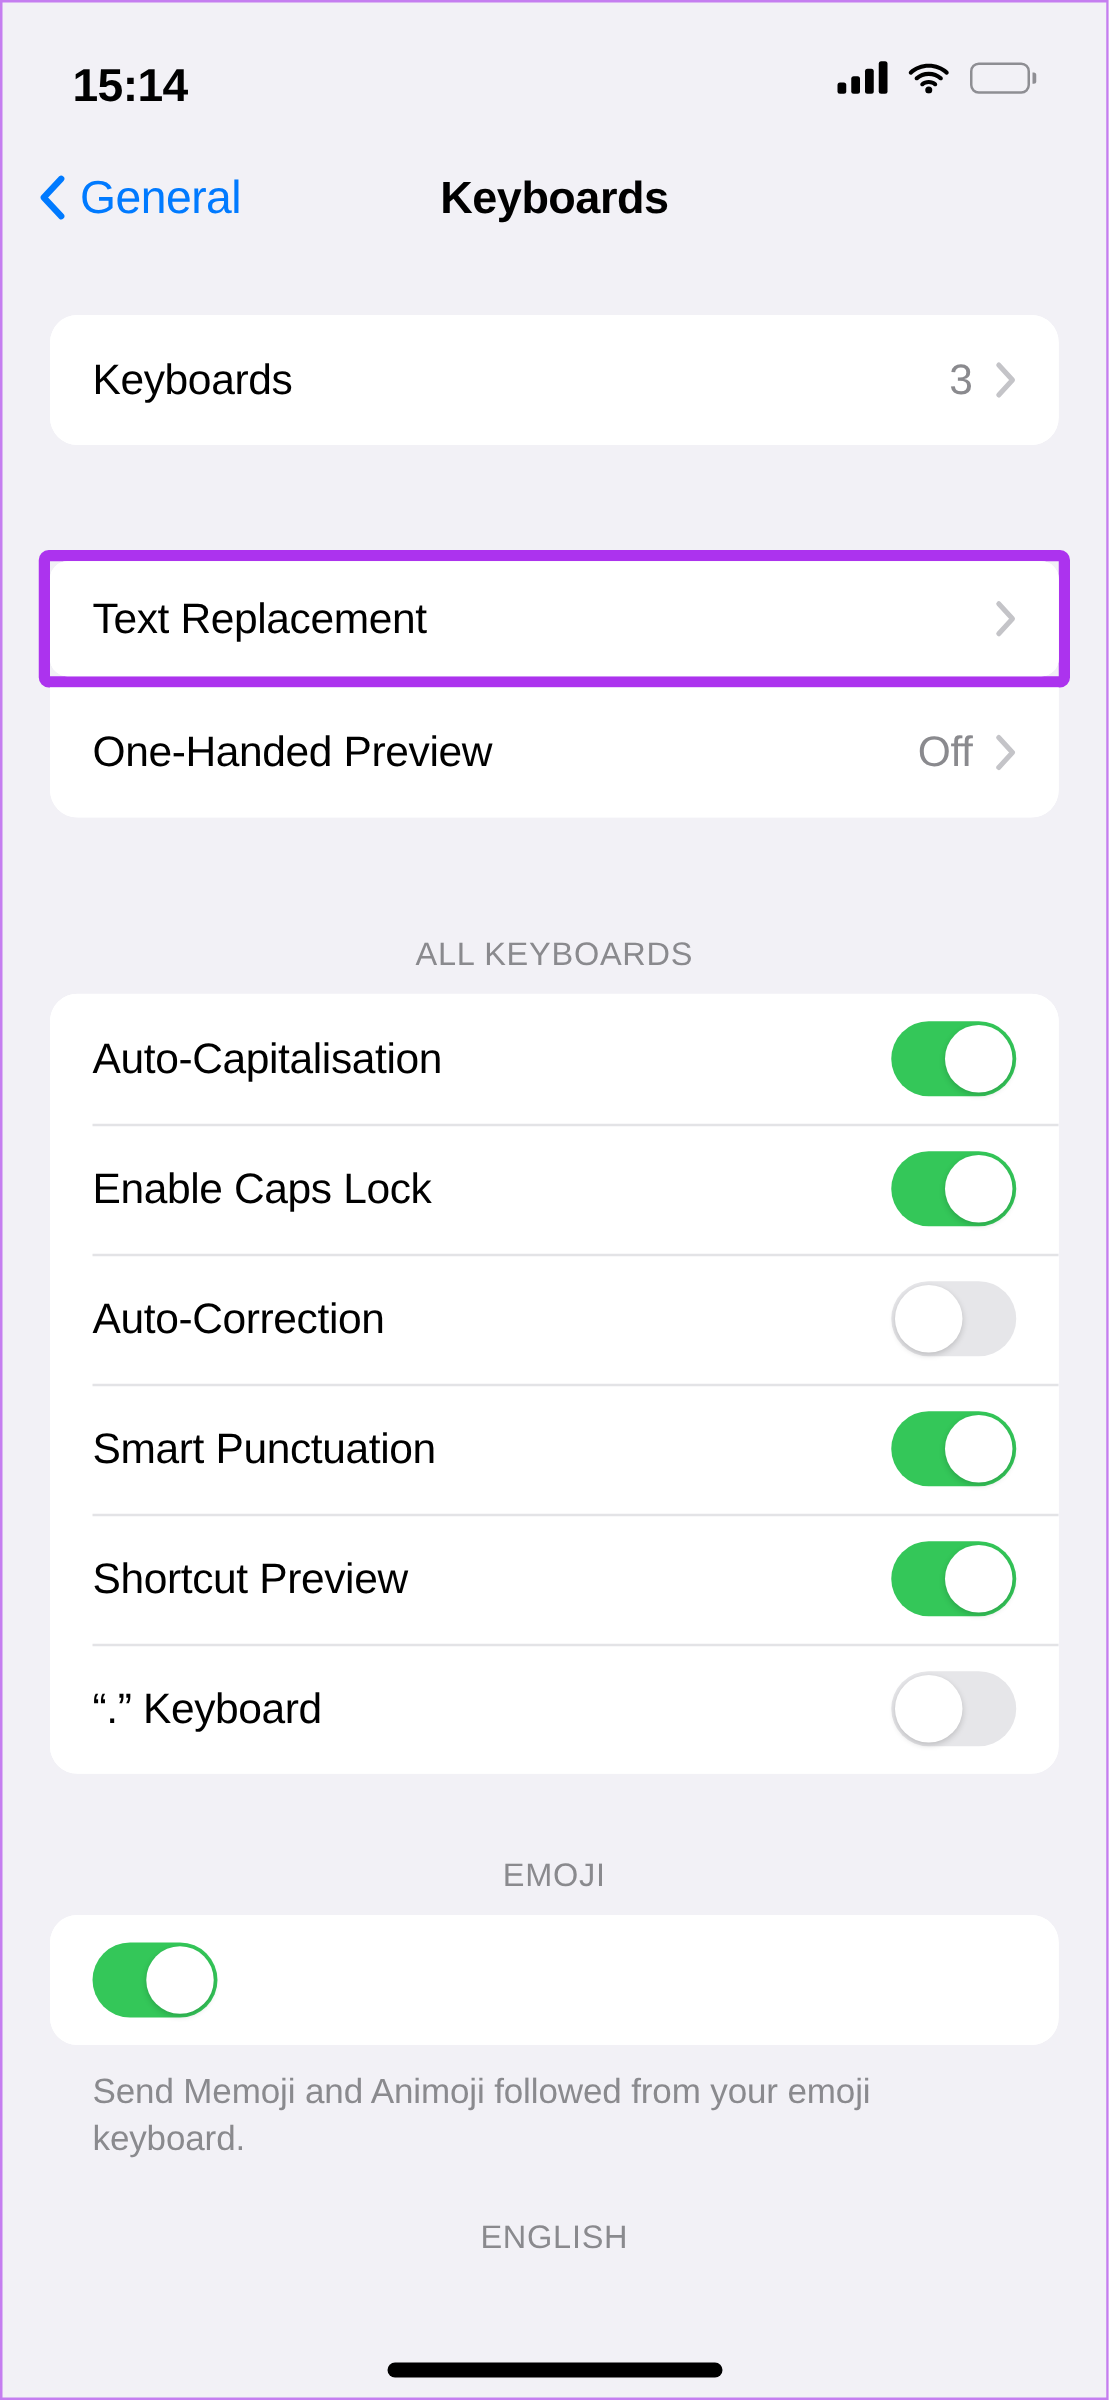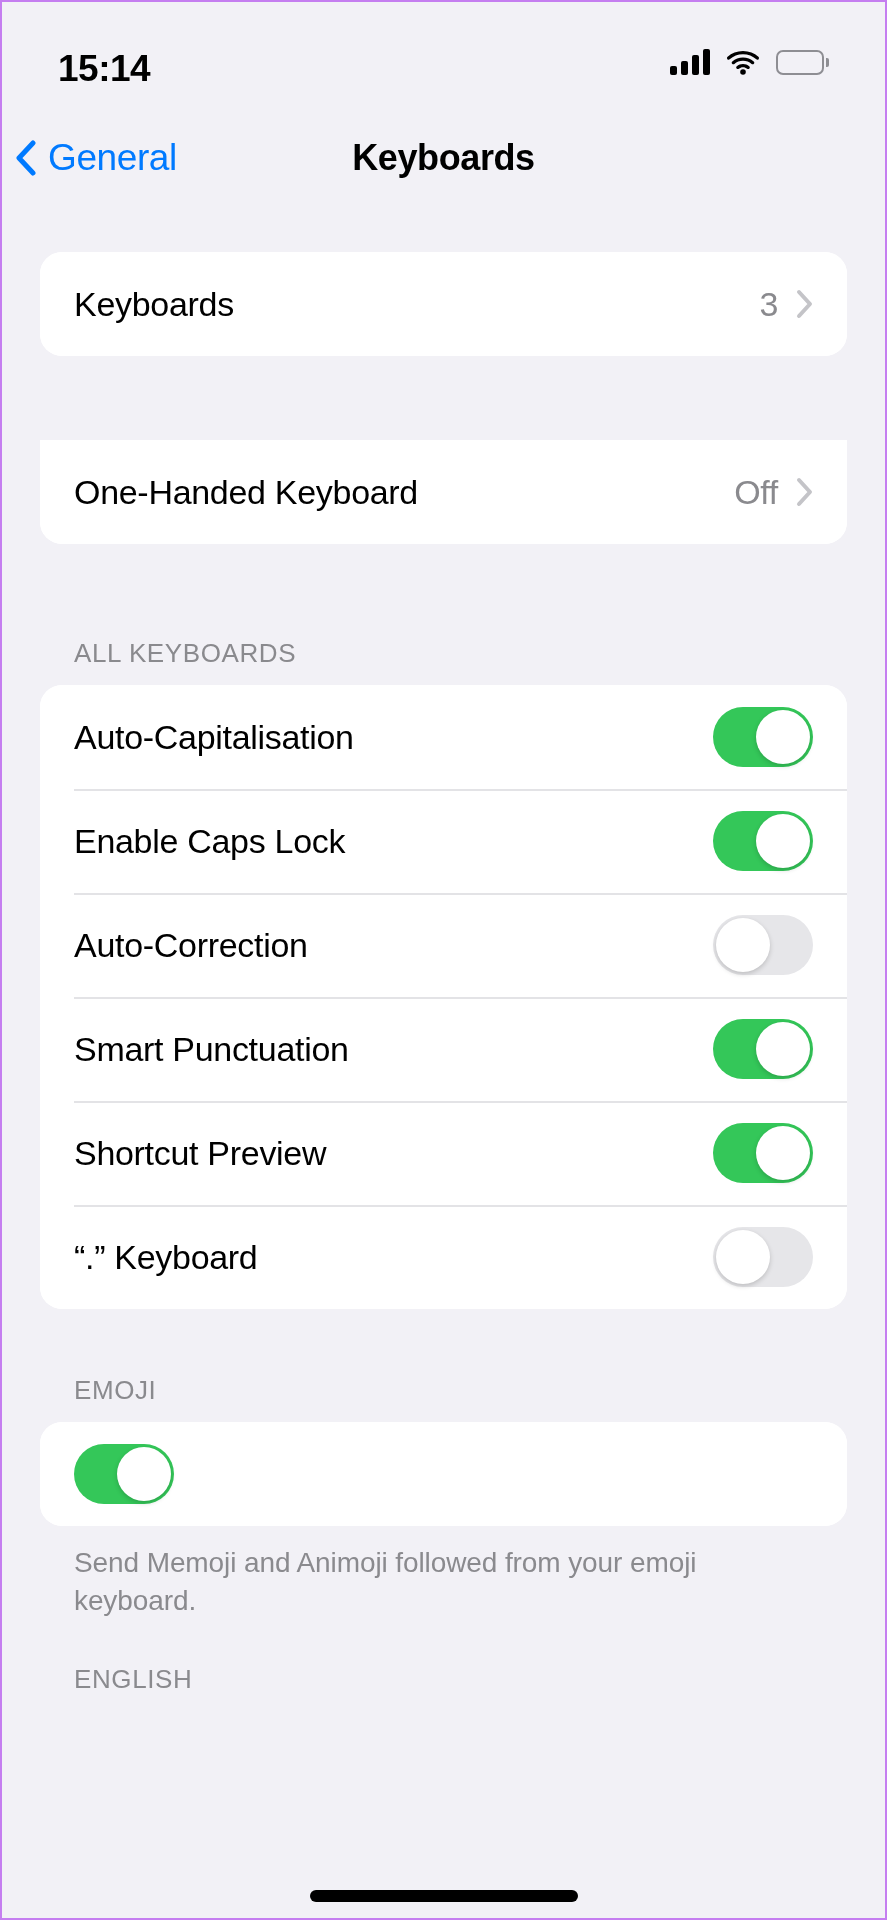"General" .nav-bar { padding: 0 12px -> 0 28px }
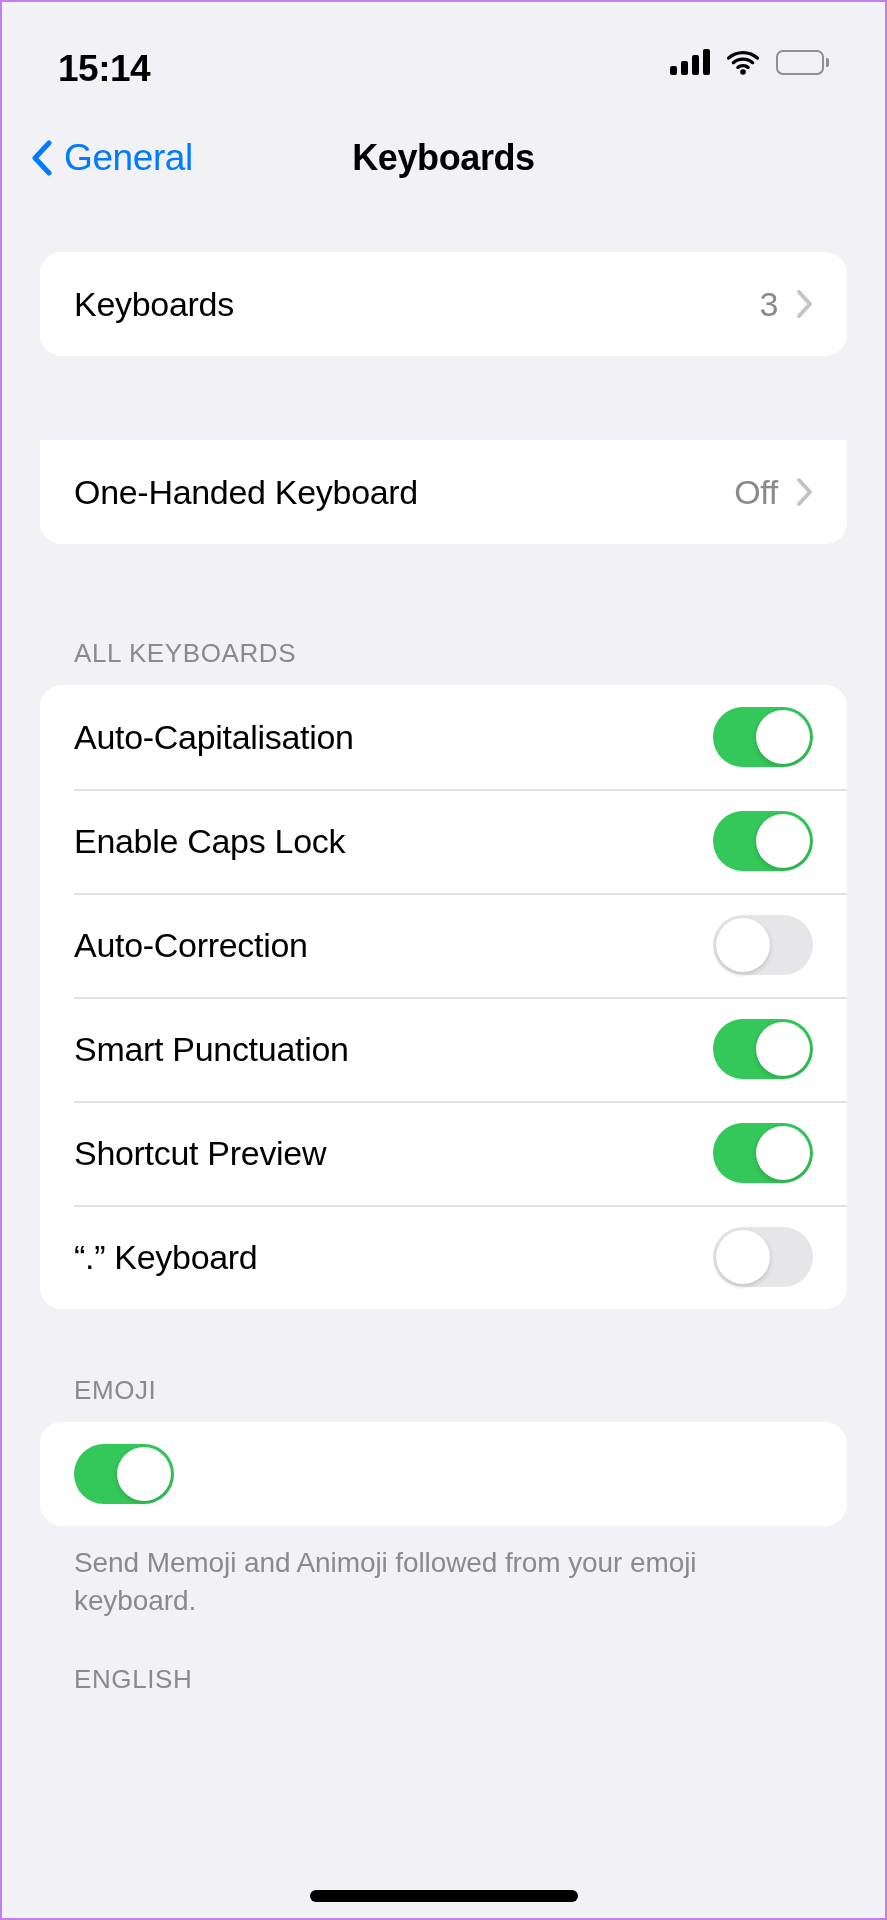"Text Replacement" div.highlight-box { html: none -> <div> <div> <div> <span>Text Replacement</span> <span> <svg> <path></path> </svg> </span> </div> </div> </div> }
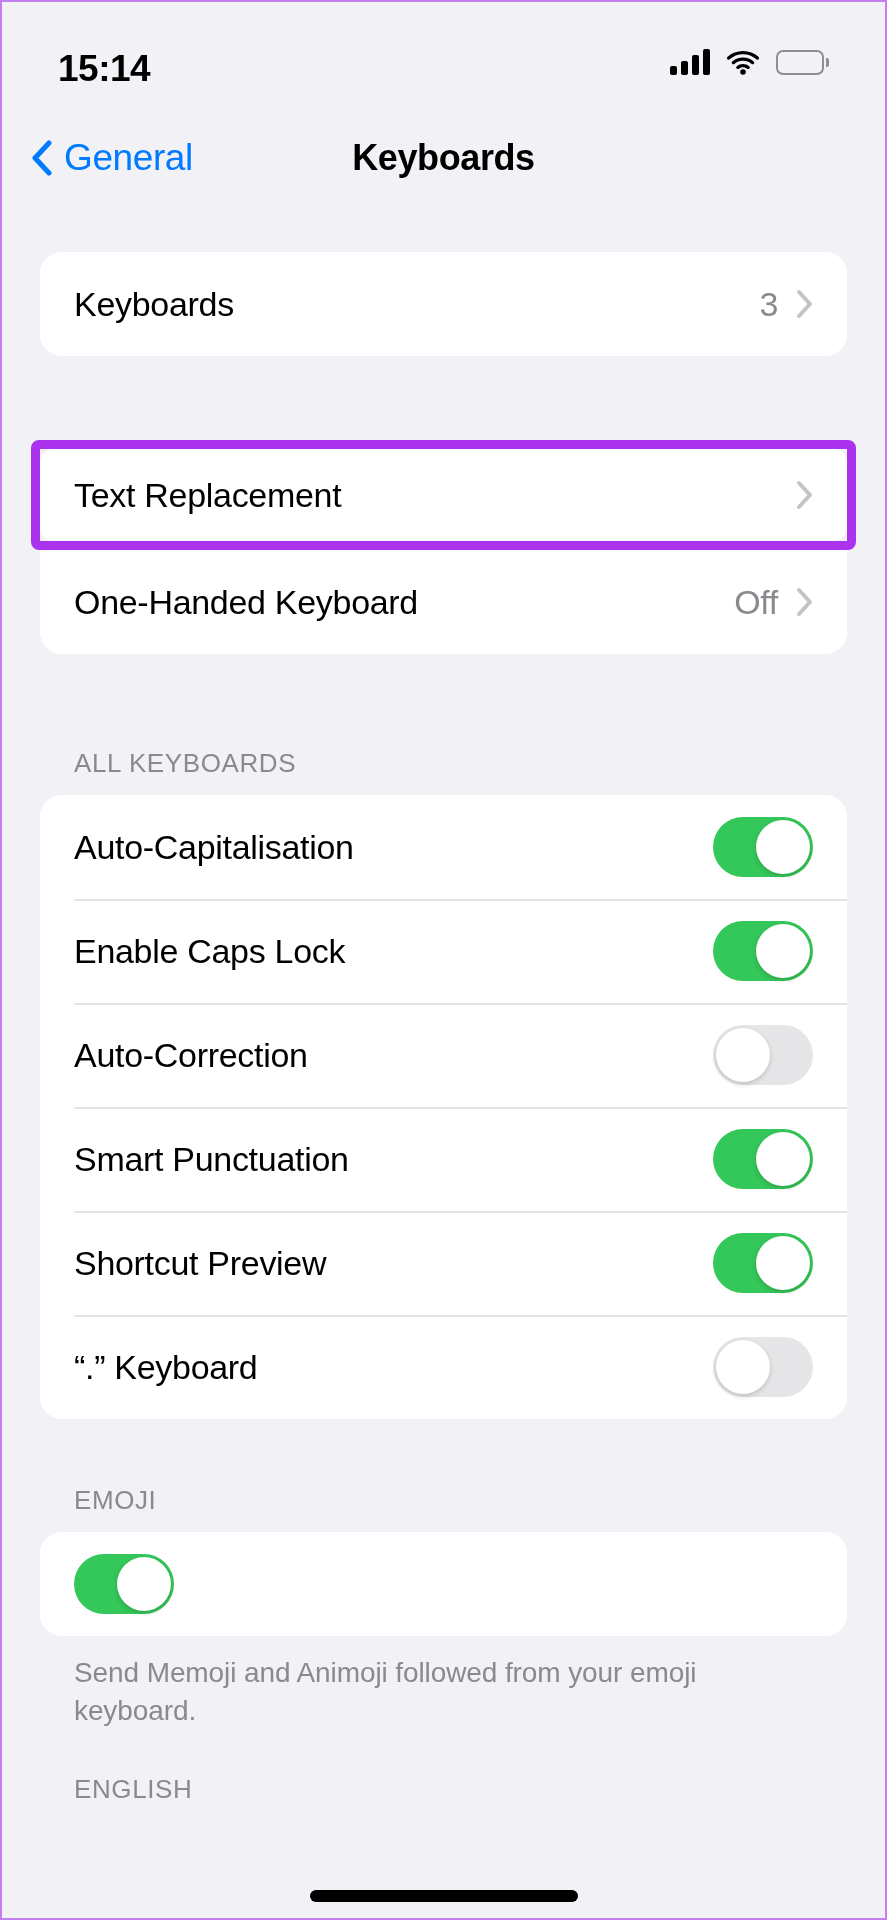"One-Handed Keyboard" span.row-label { text: Keyboard -> Preview }
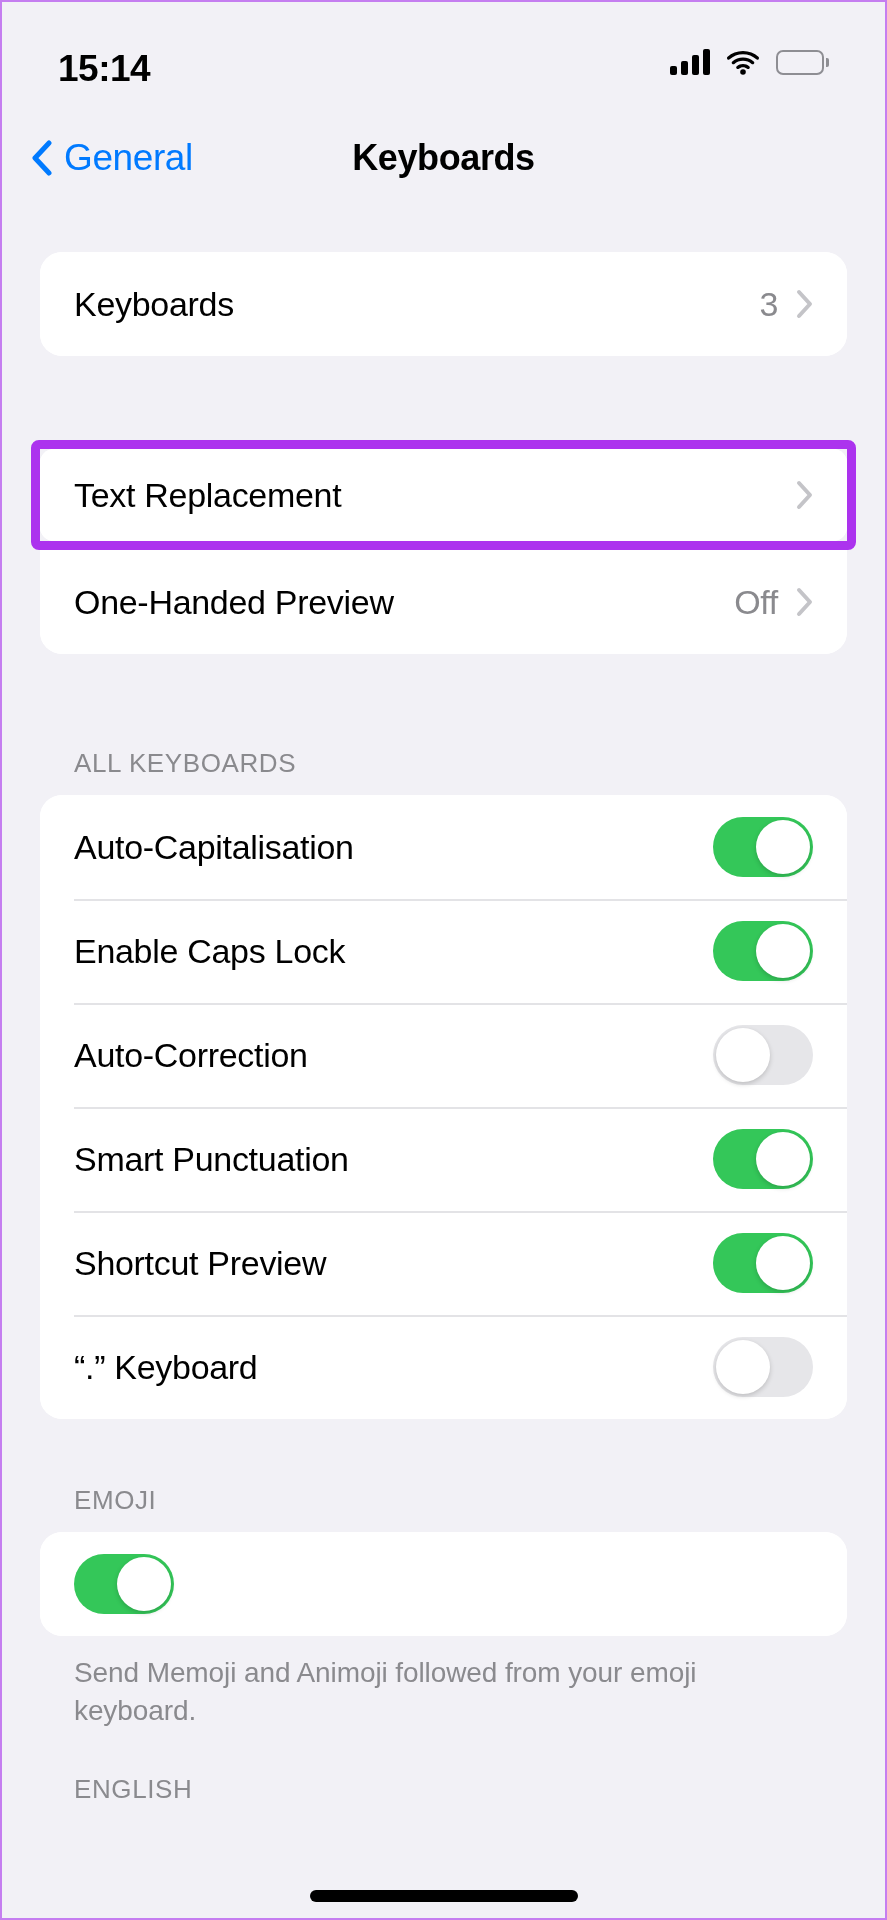"ALL KEYBOARDS" .section-header { text-align: none -> center }
